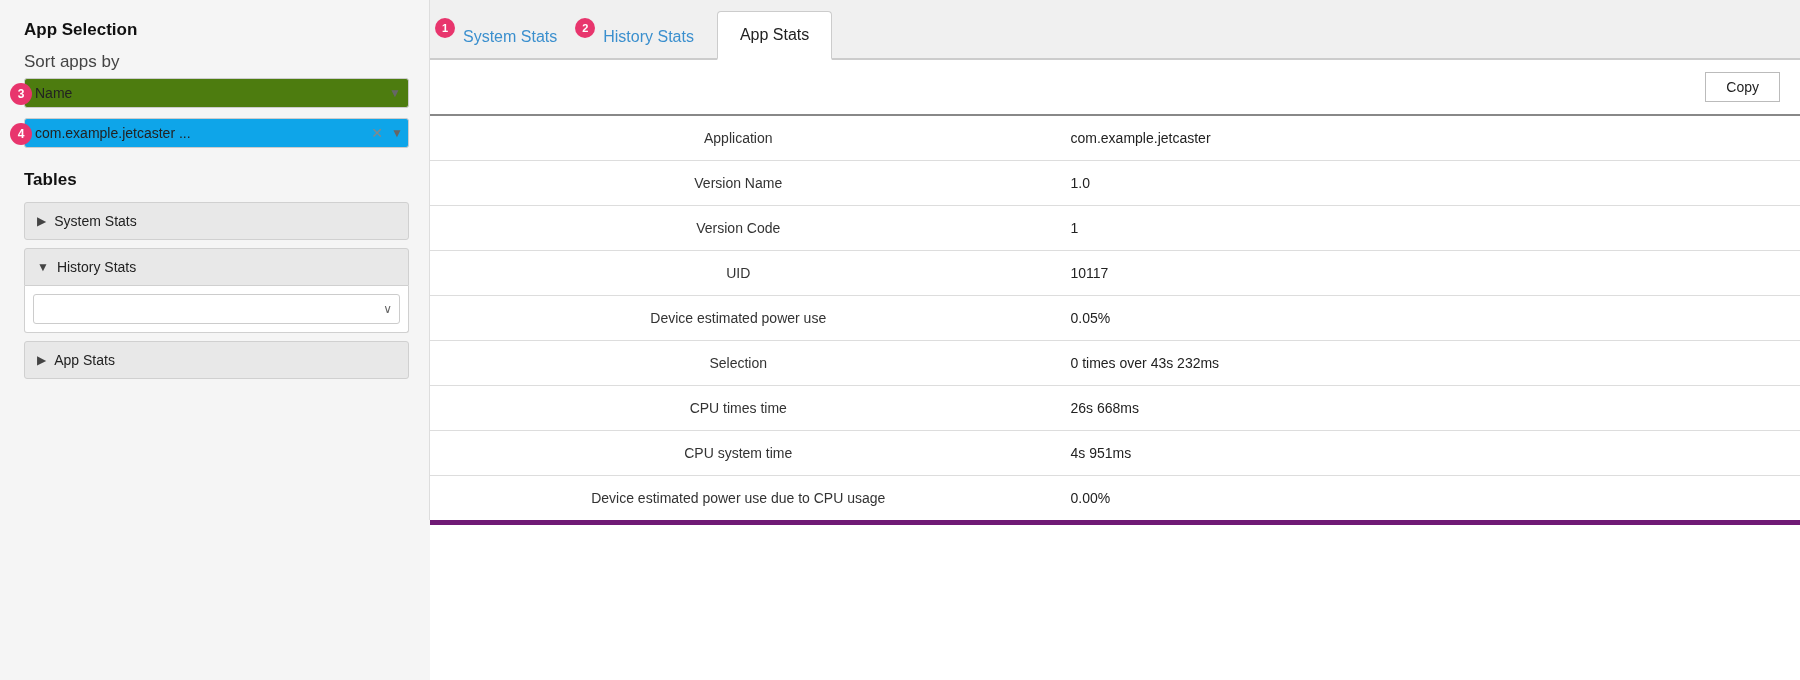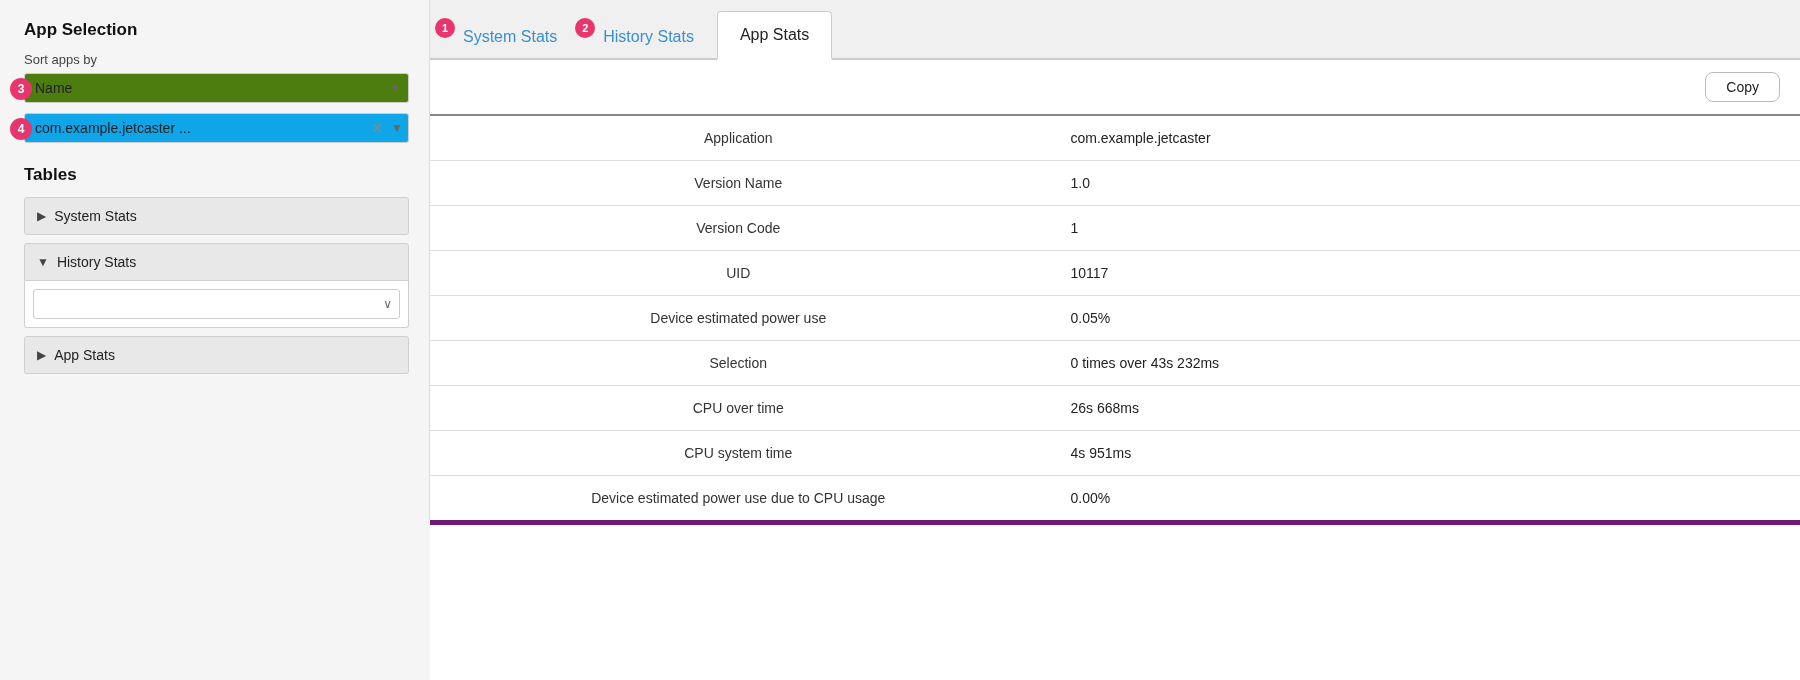"Sort apps by" .sort-label { font-size: 13px -> 17px }
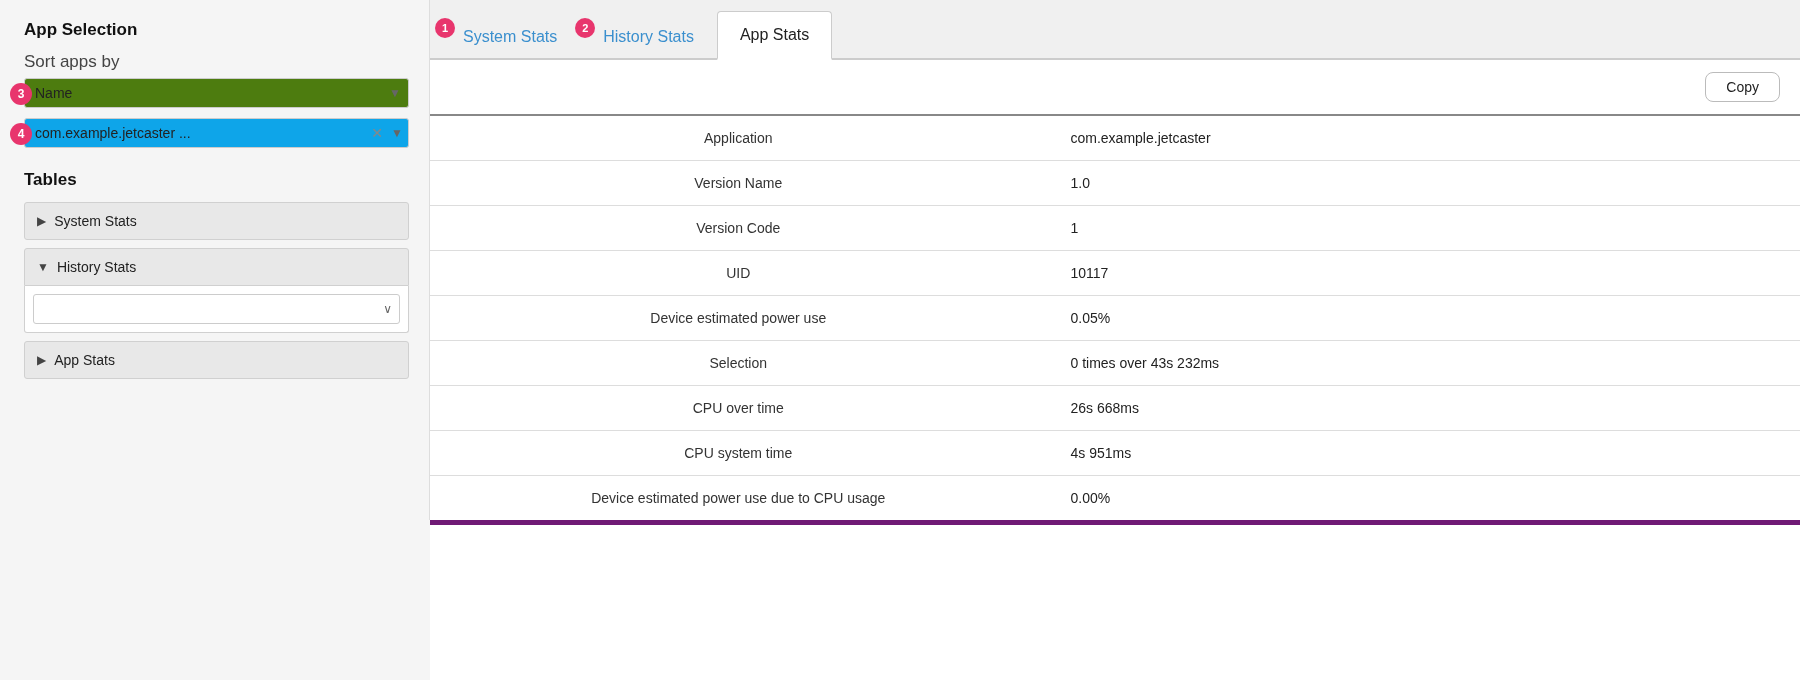"Copy" .copy-button { border-radius: 8px -> 0 }
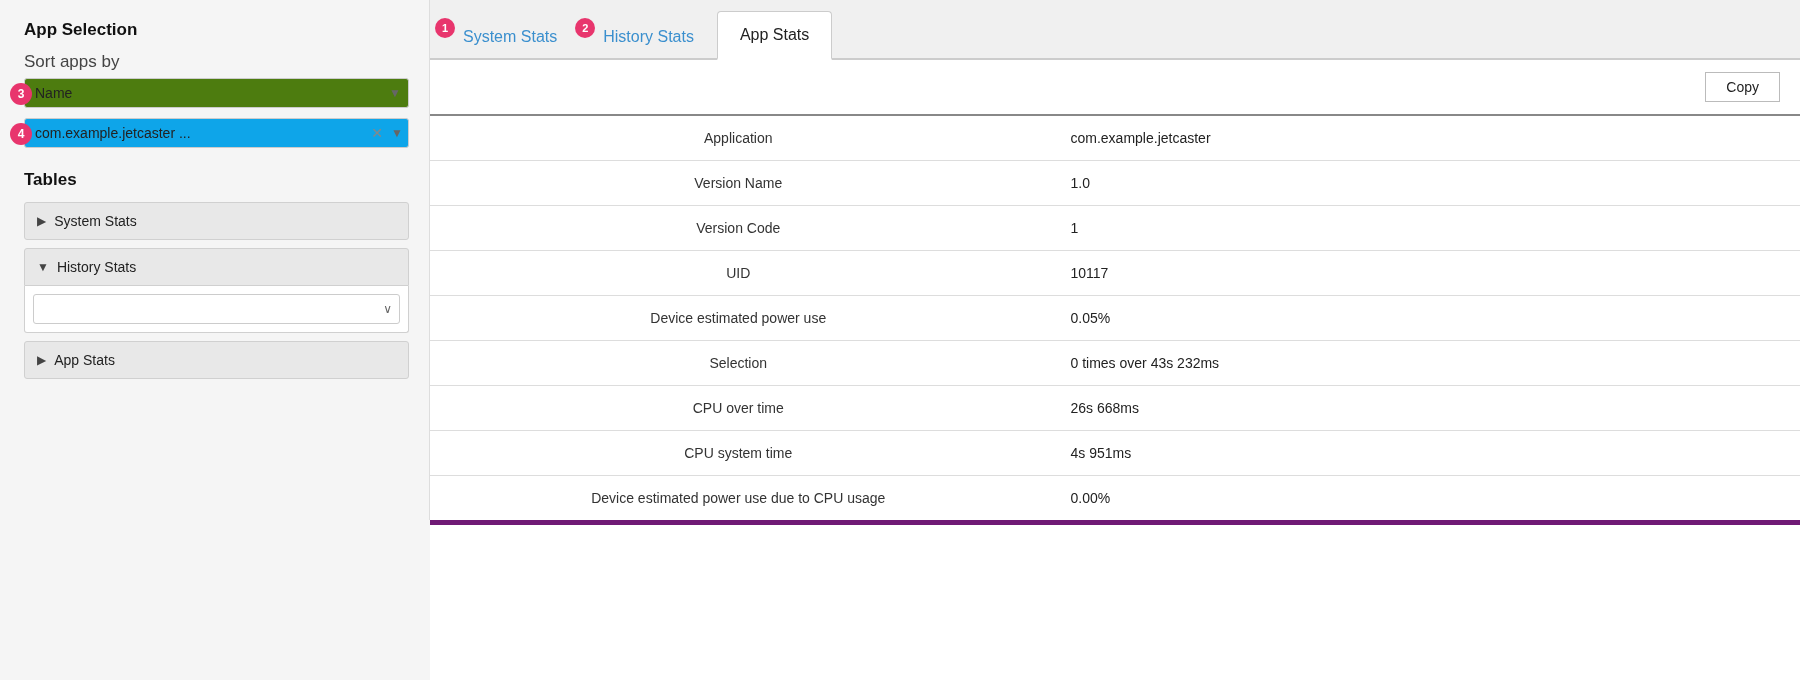"CPU over time" td { text: over -> times }
